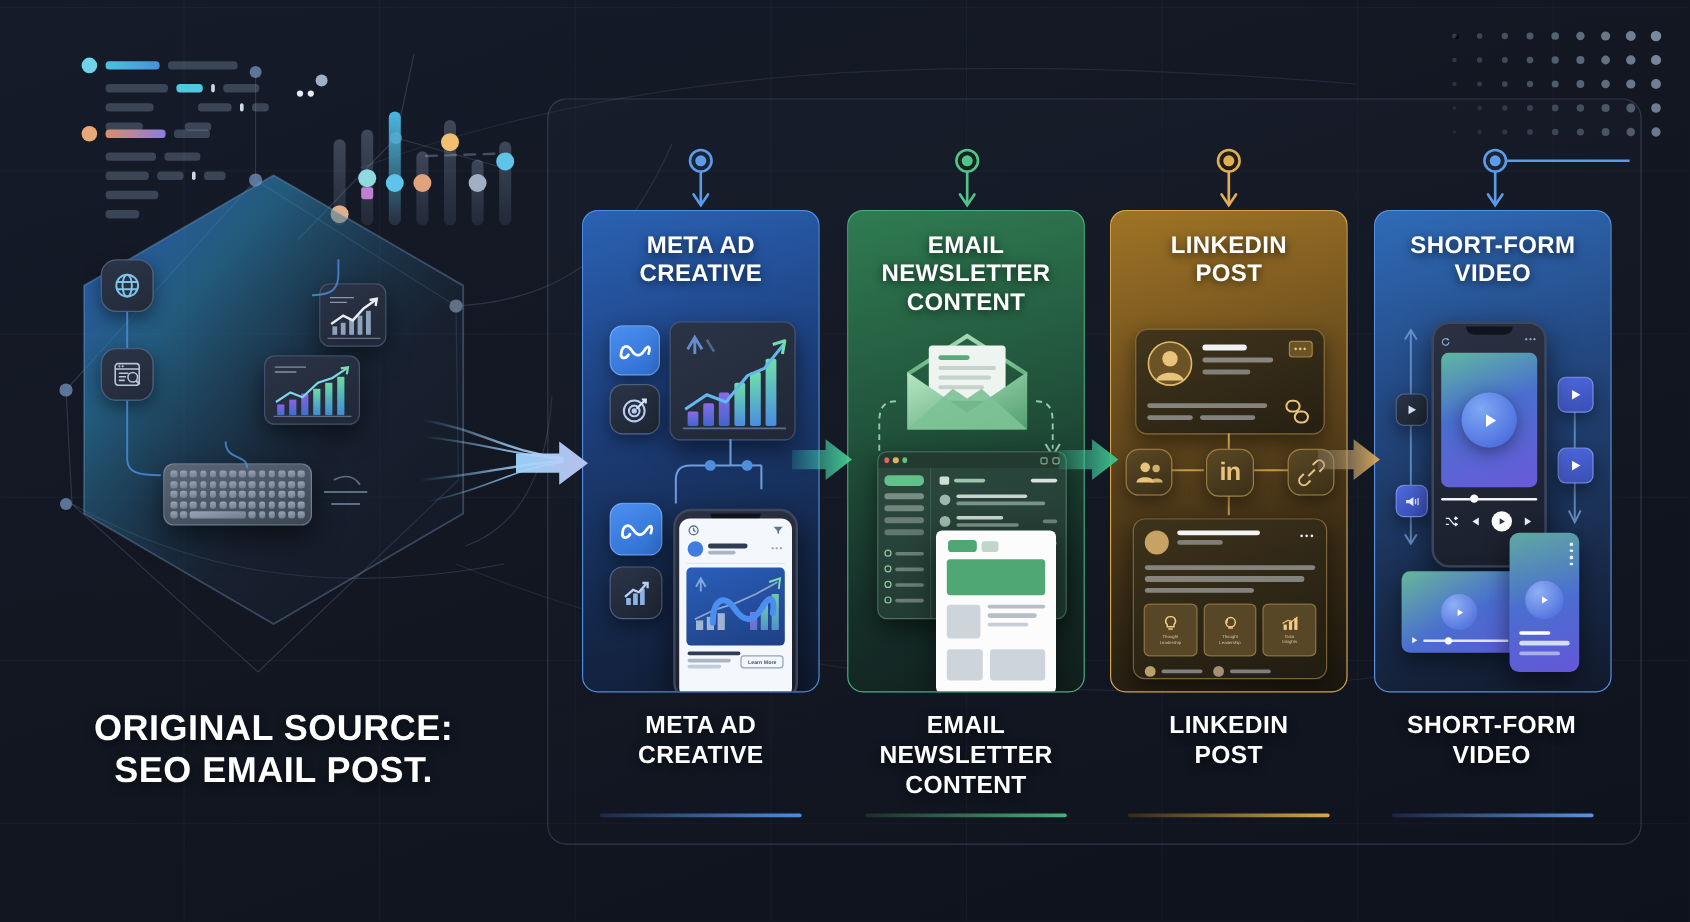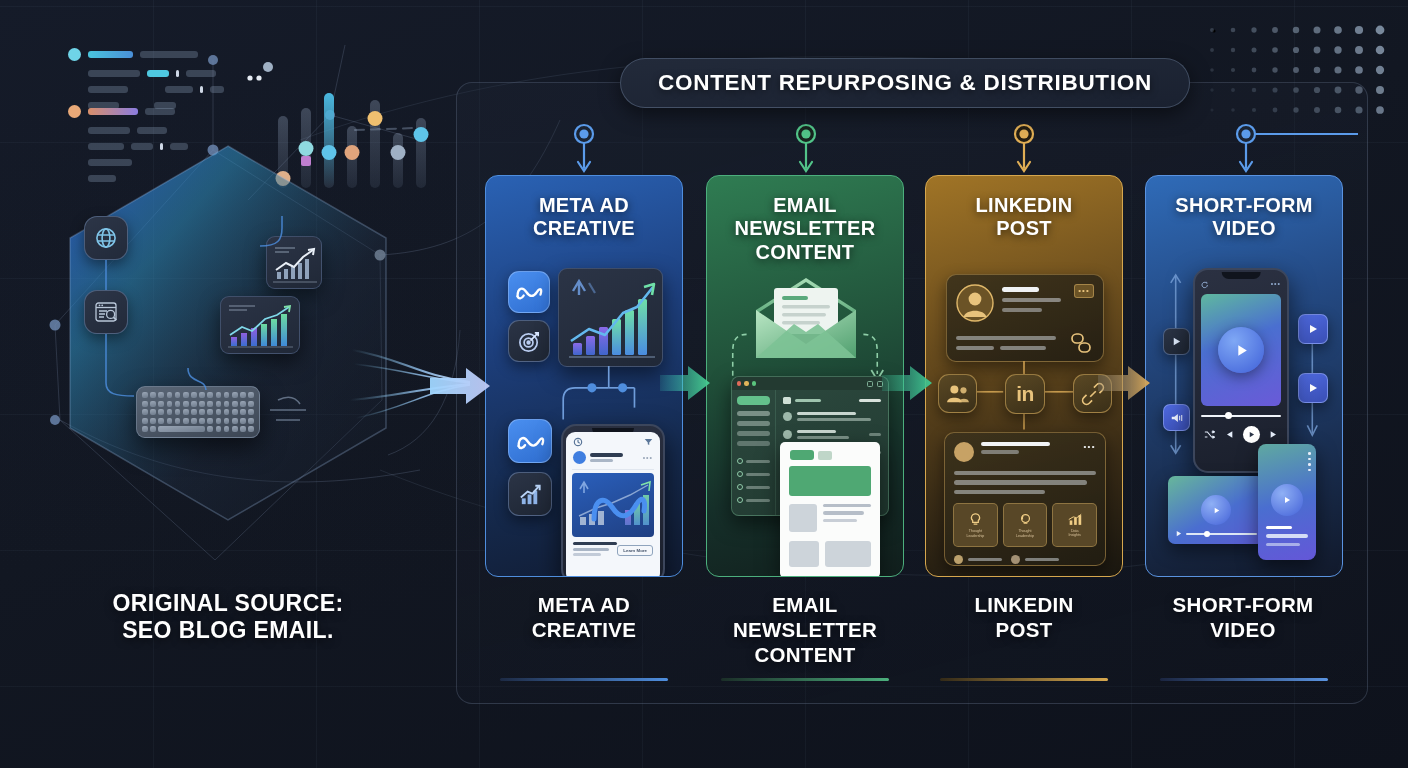"CONTENT REPURPOSING & DISTRIBUTION" div { html: <div> <span>CONTENT REPURPOSING &amp; DISTRIBUTION</span> </div> -> none }
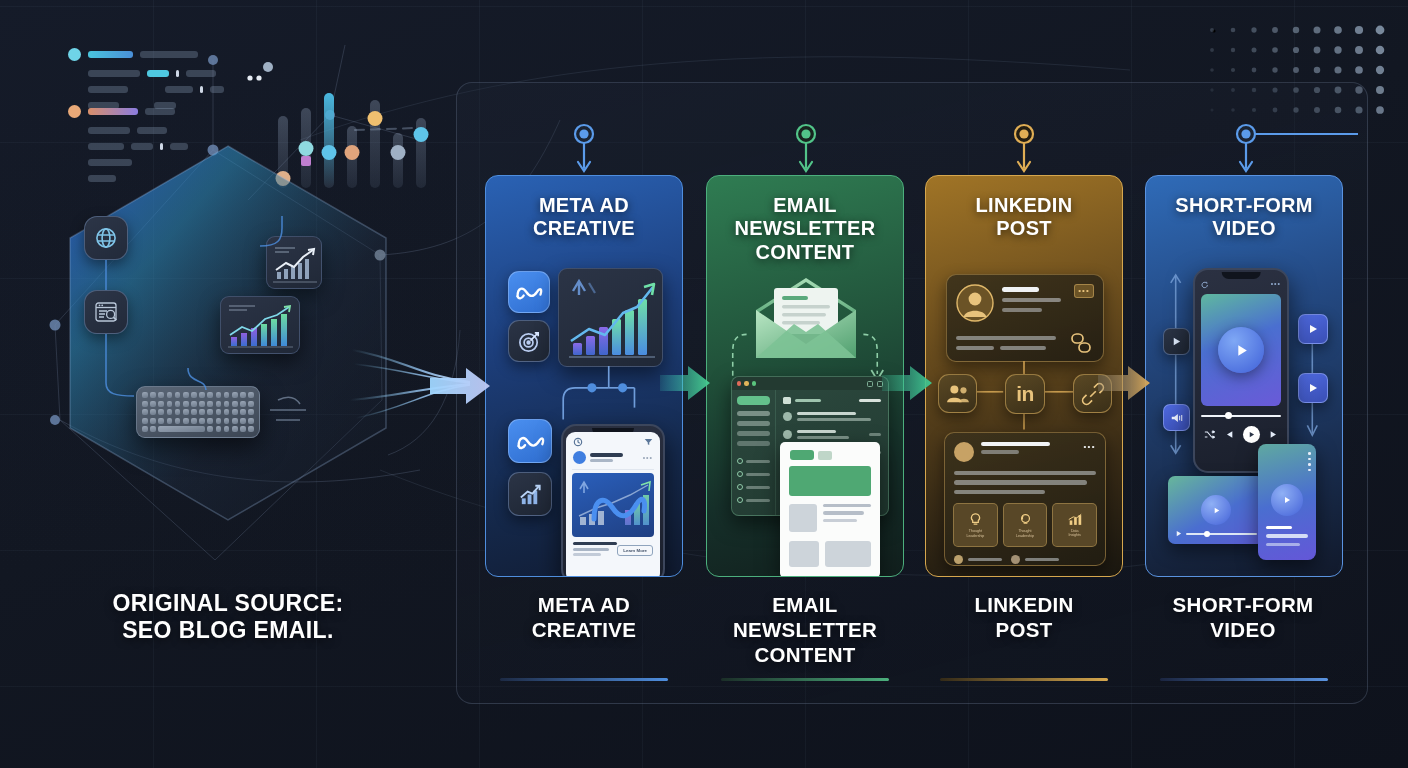"ORIGINAL SOURCE:" .hero-label { font-size: 23px -> 30px }
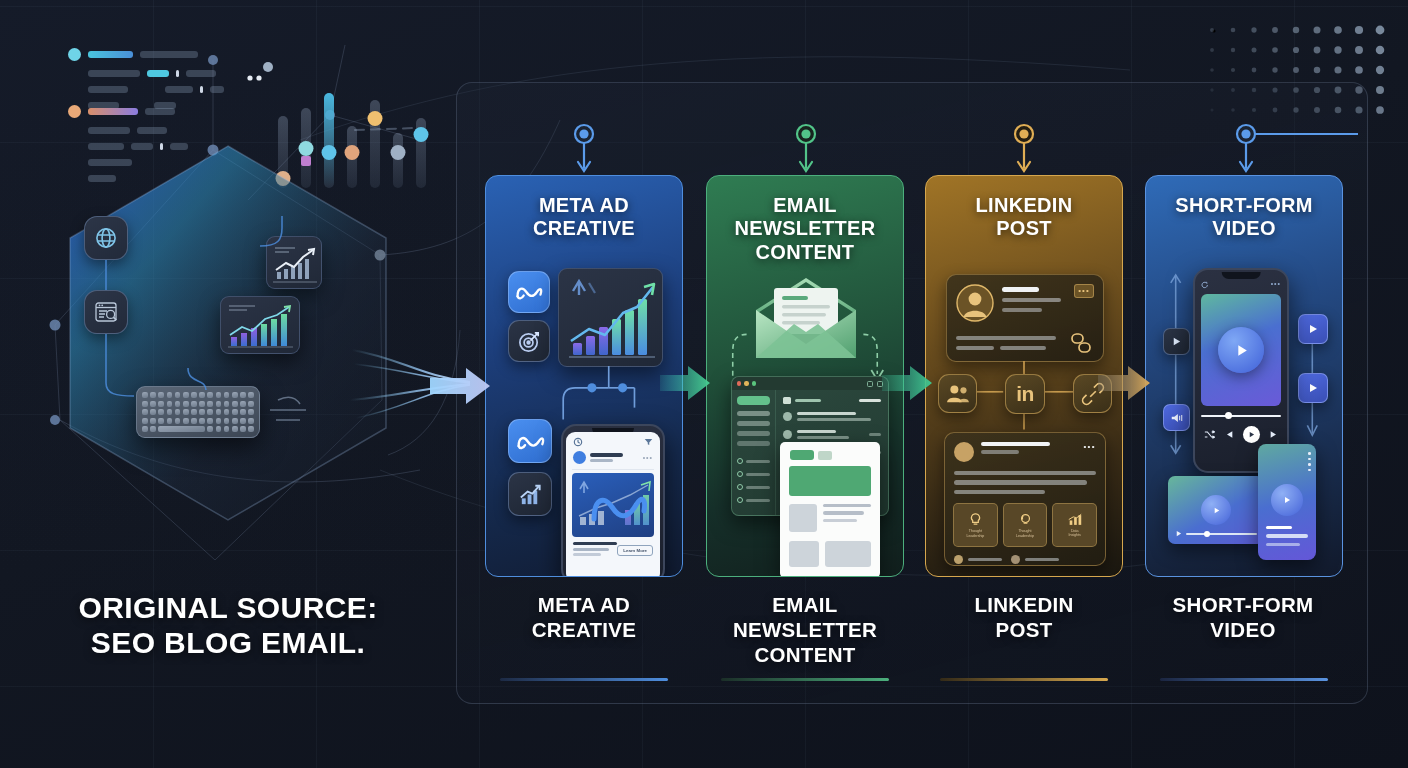"SEO BLOG EMAIL." div { text: BLOG EMAIL -> EMAIL POST }
